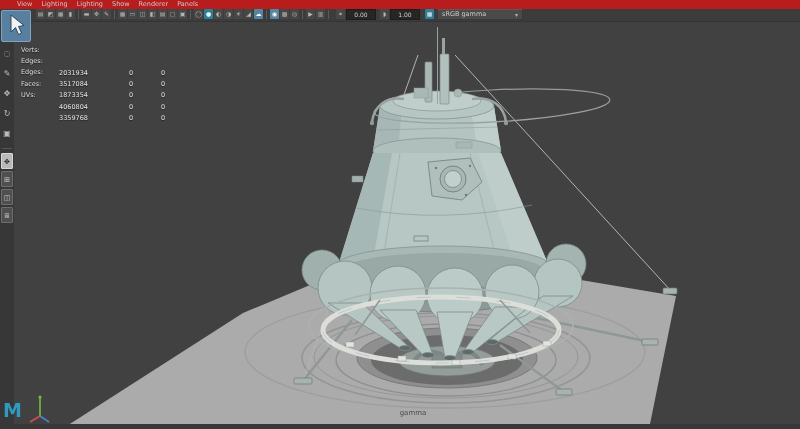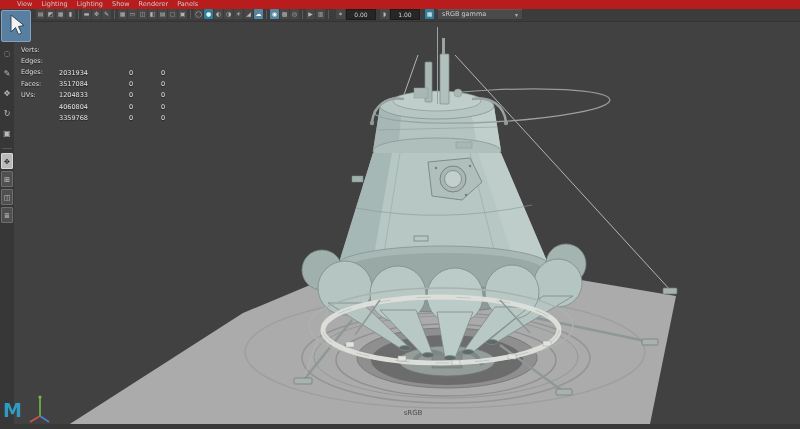"1204833" span.hud-cell { text: 1204833 -> 1873354 }
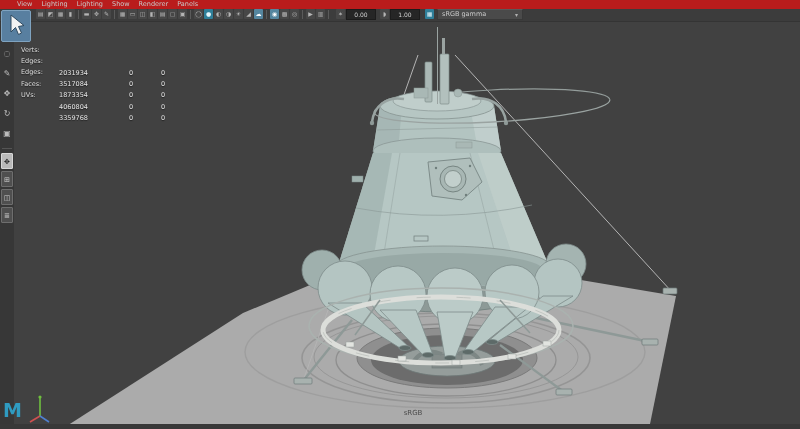"sRGB" div { text: sRGB -> gamma }
